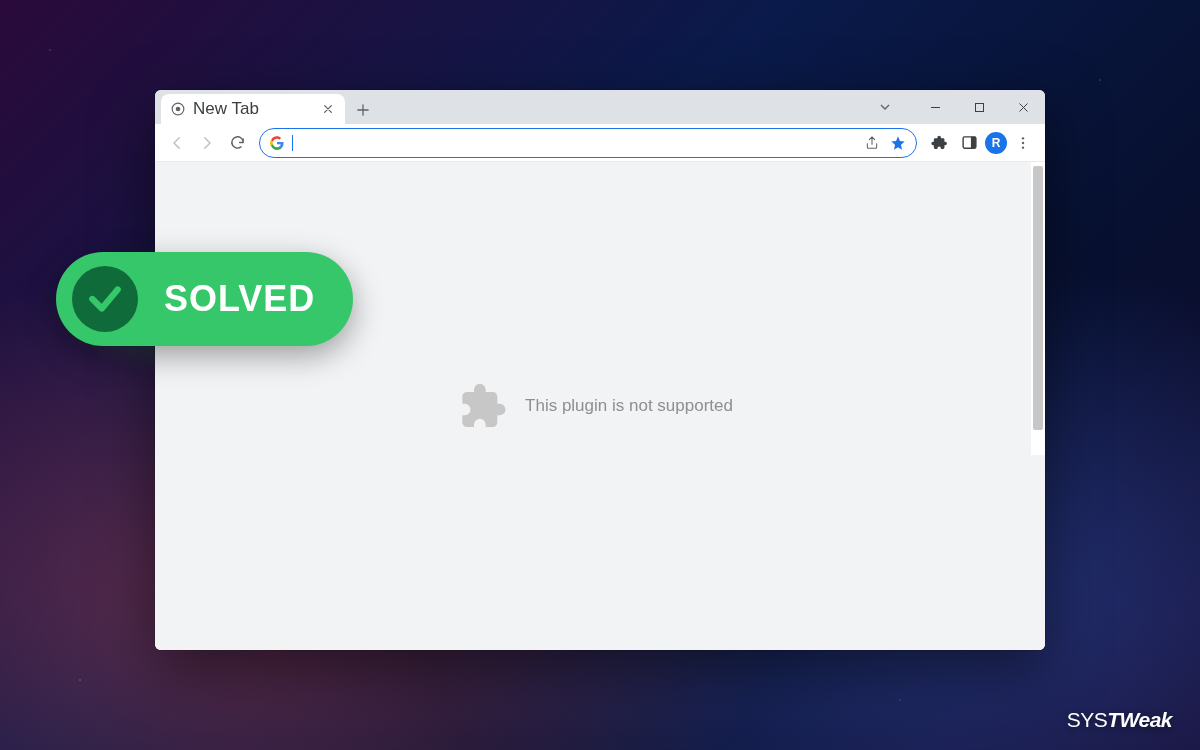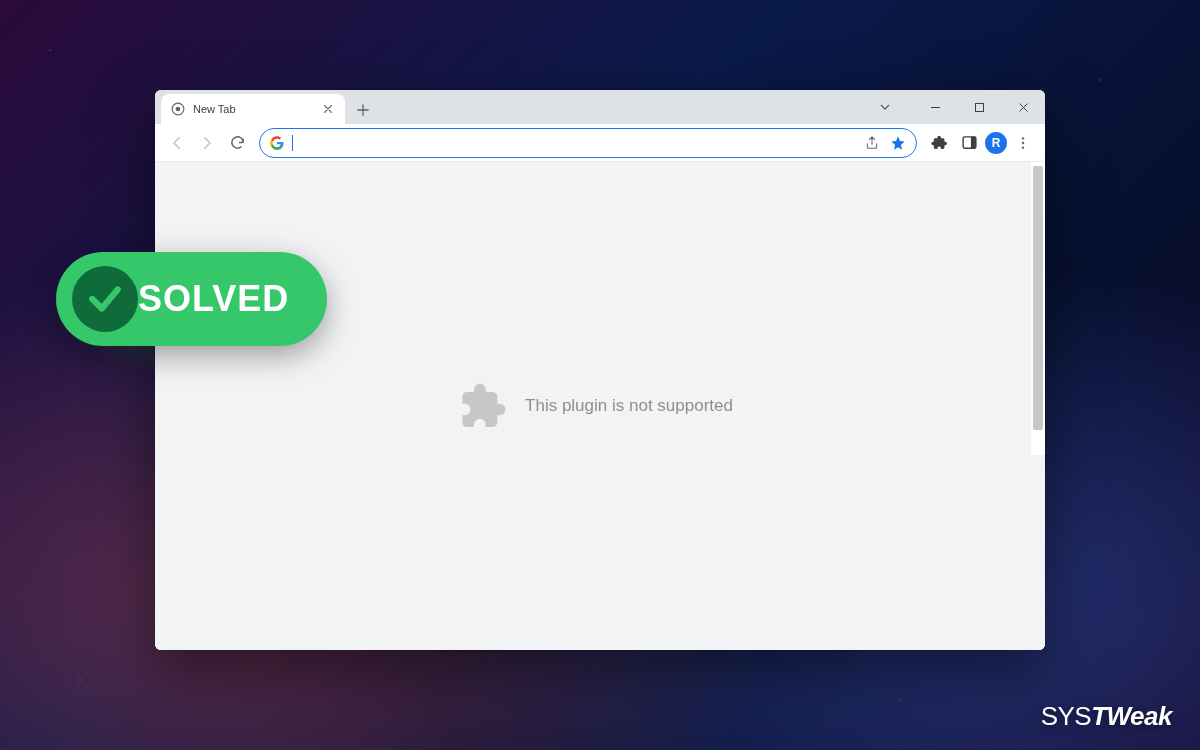"New Tab" .tab { font-size: 11px -> 17px }
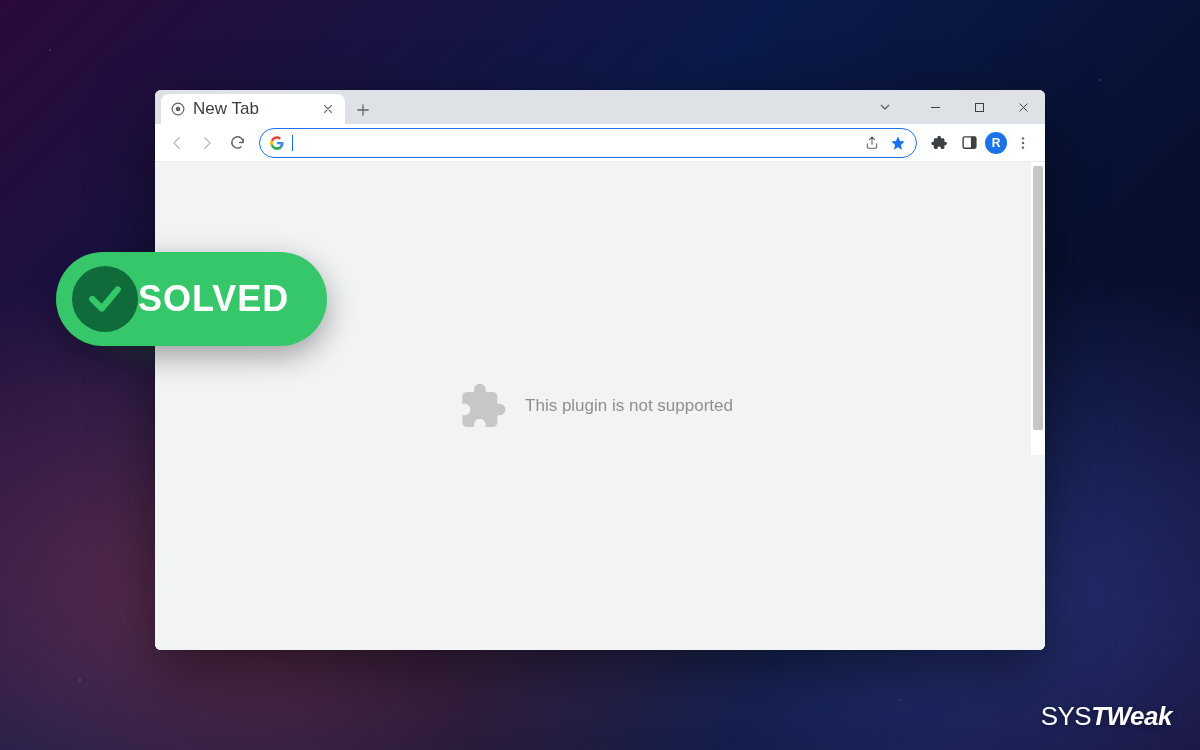"SOLVED" .solved-badge { gap: 0 -> 26px }
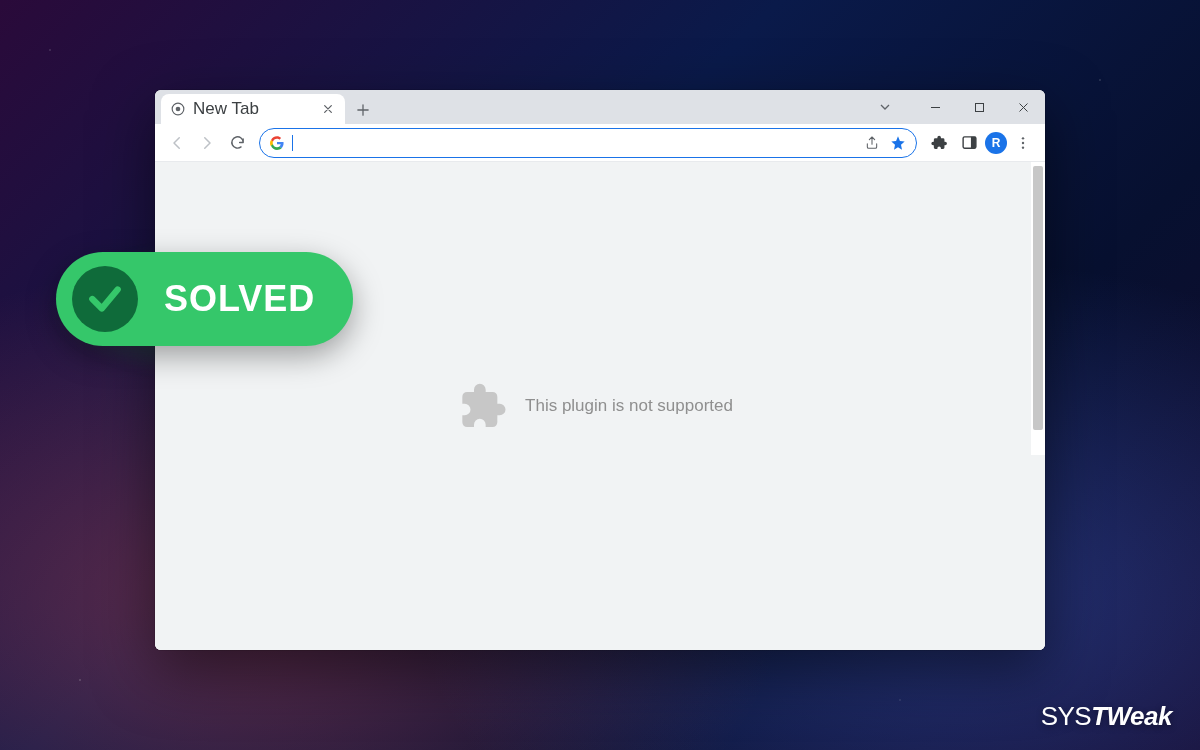"SYSTWeak" .watermark { font-size: 26px -> 21px }
